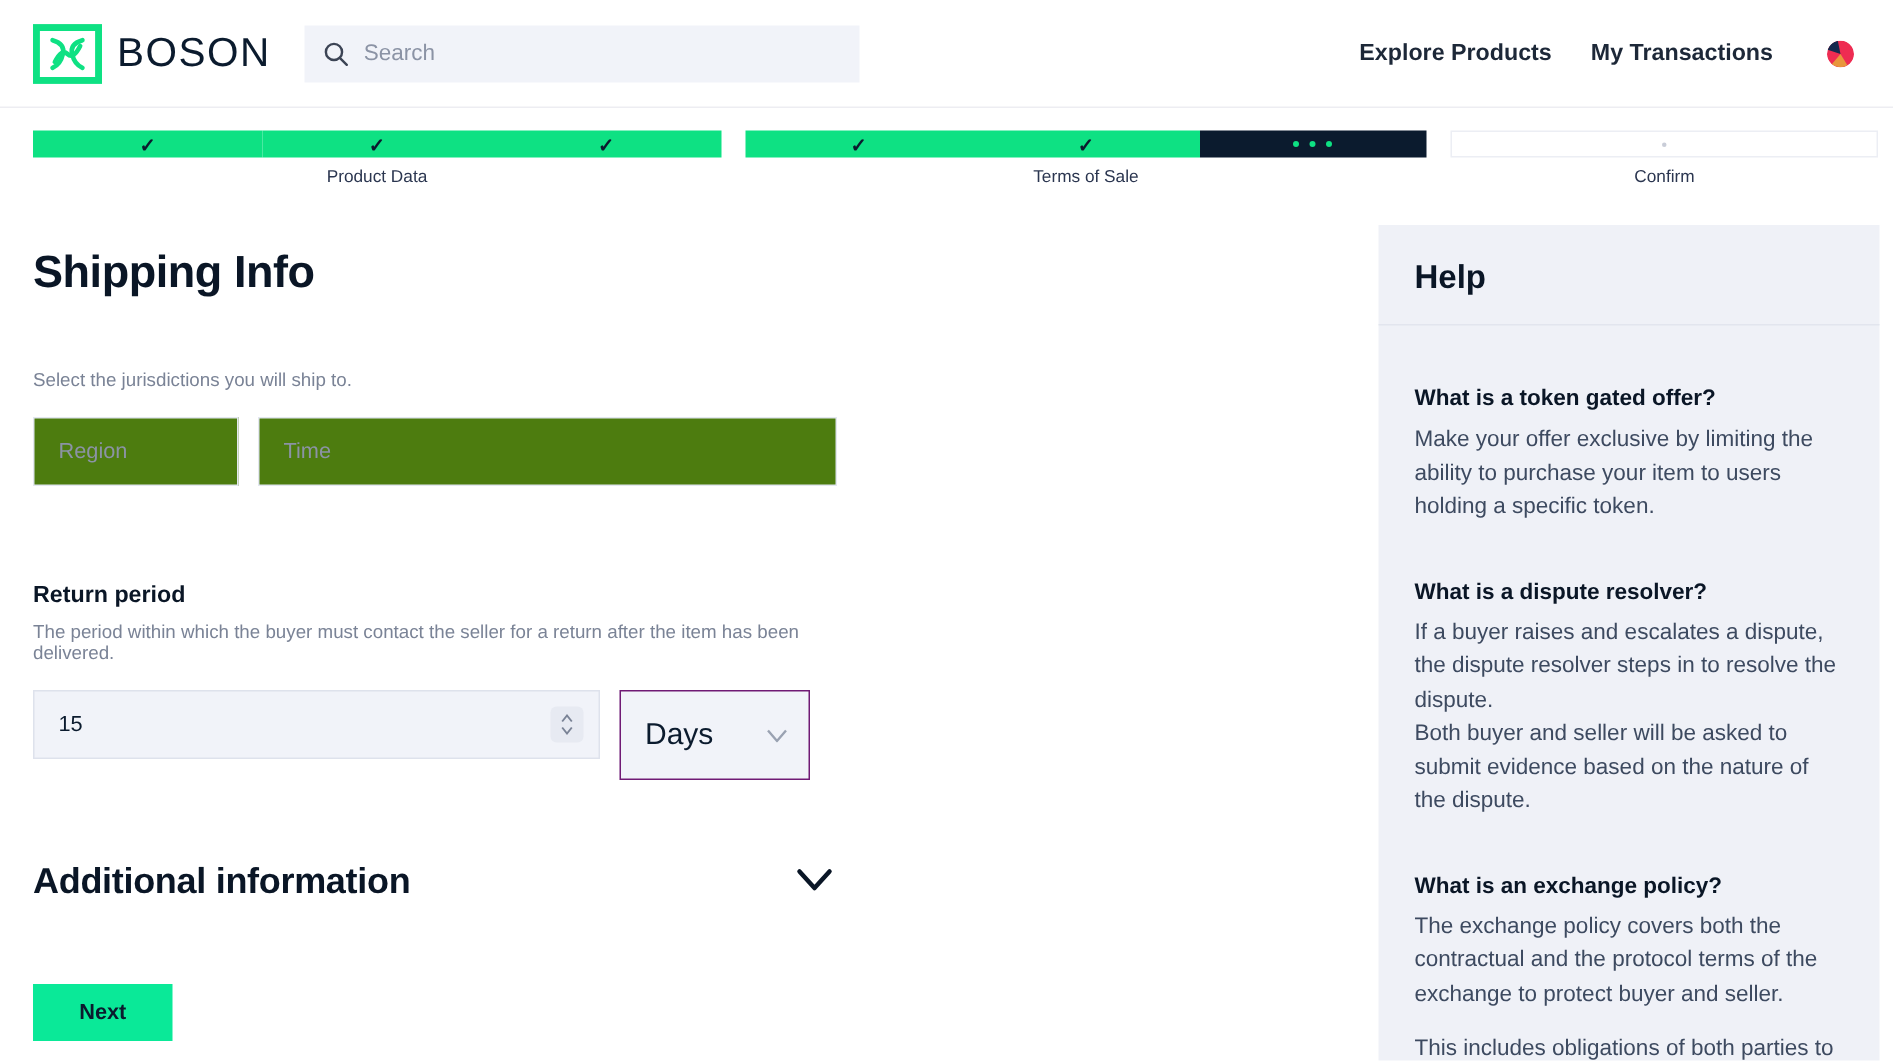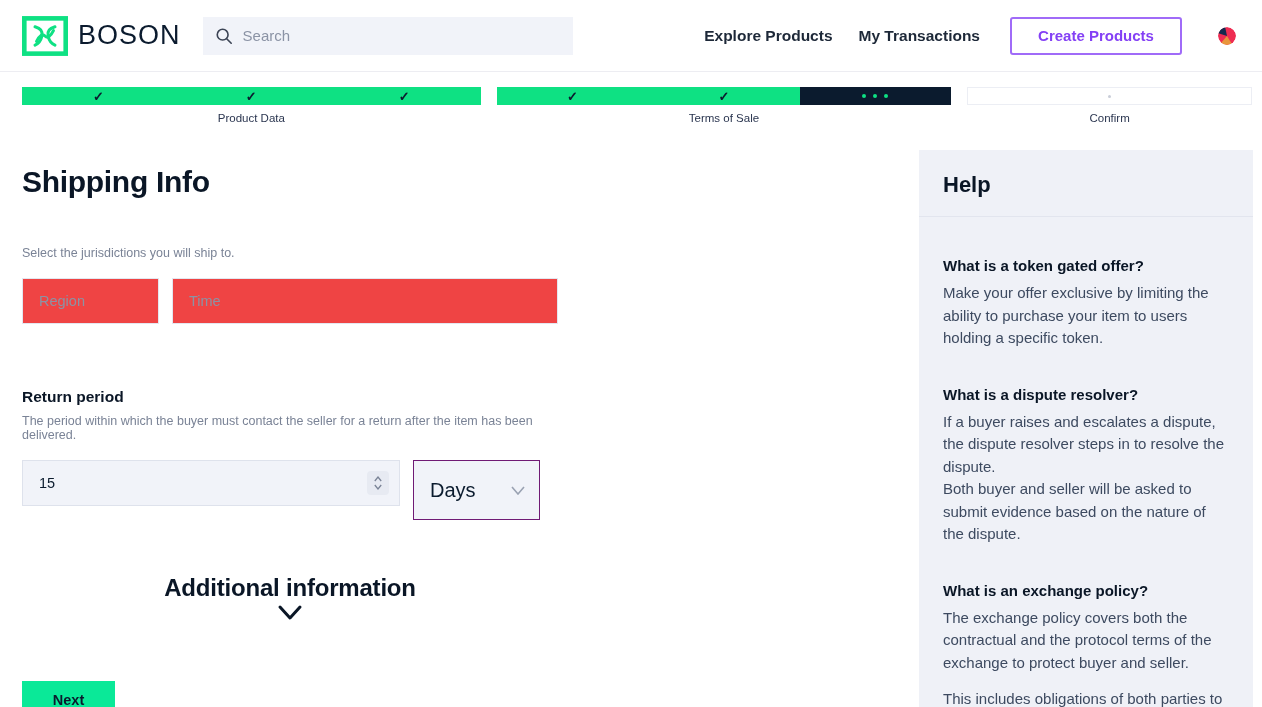"Create Products" button.create-btn { html: <button>Create Products</button> -> none }
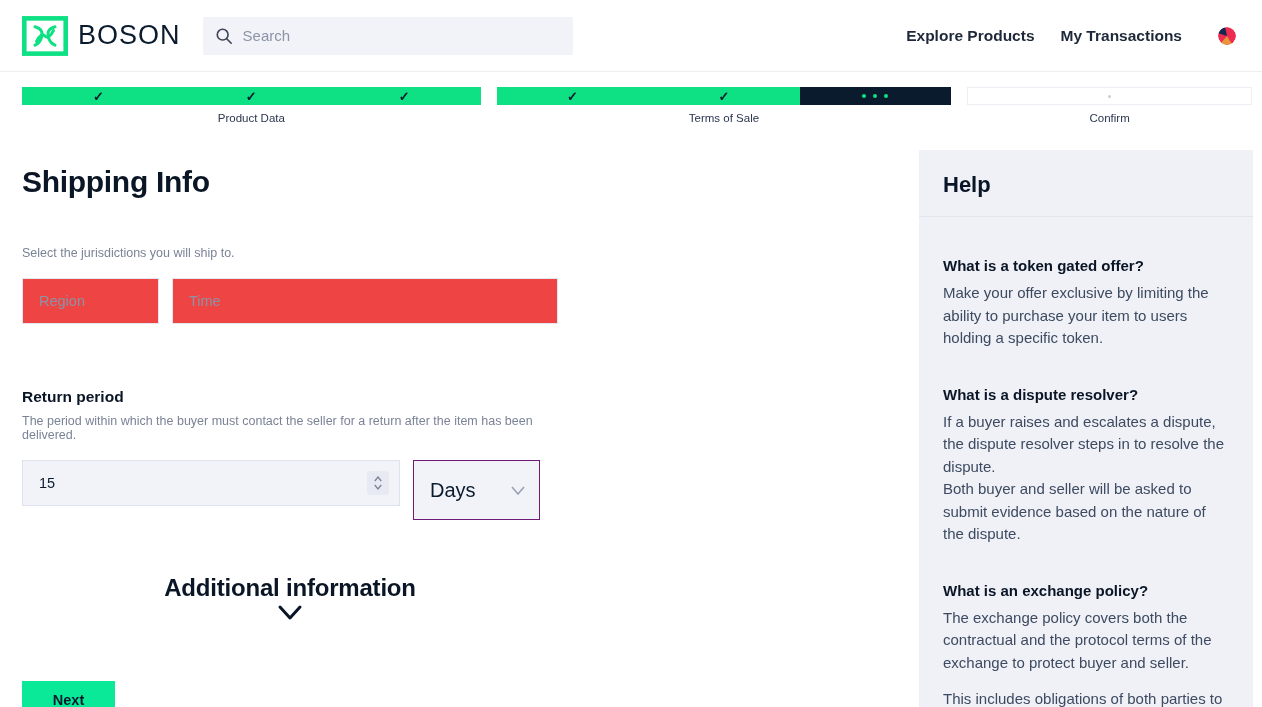"Region" .txt-input { background: #ef4444 -> #4d7c0f }
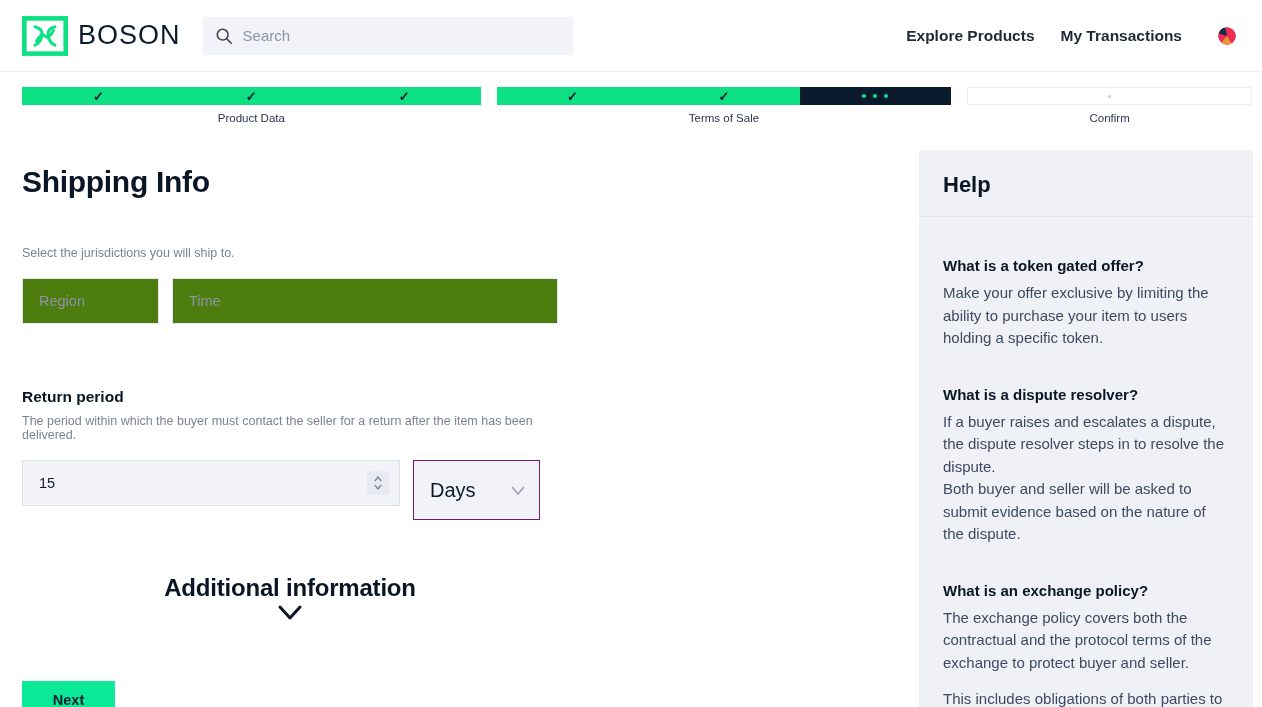"Additional information" .accordion { flex-direction: column -> none }
